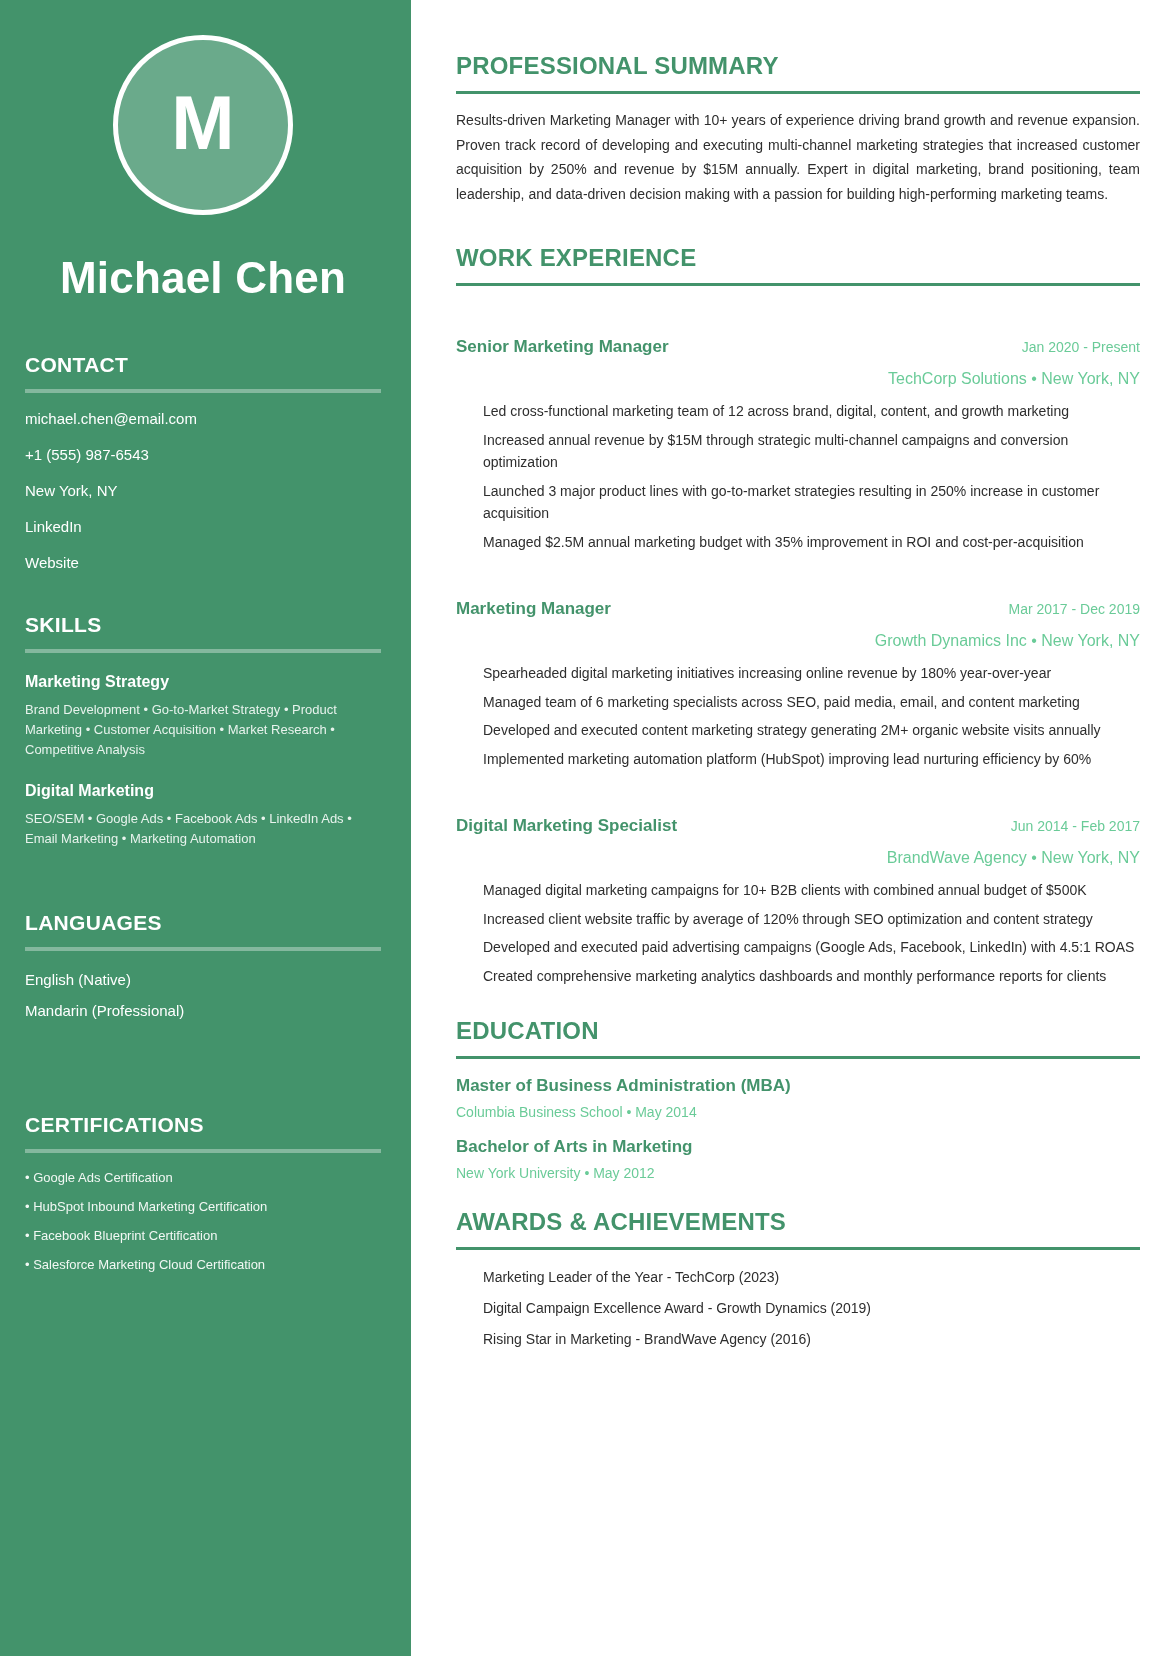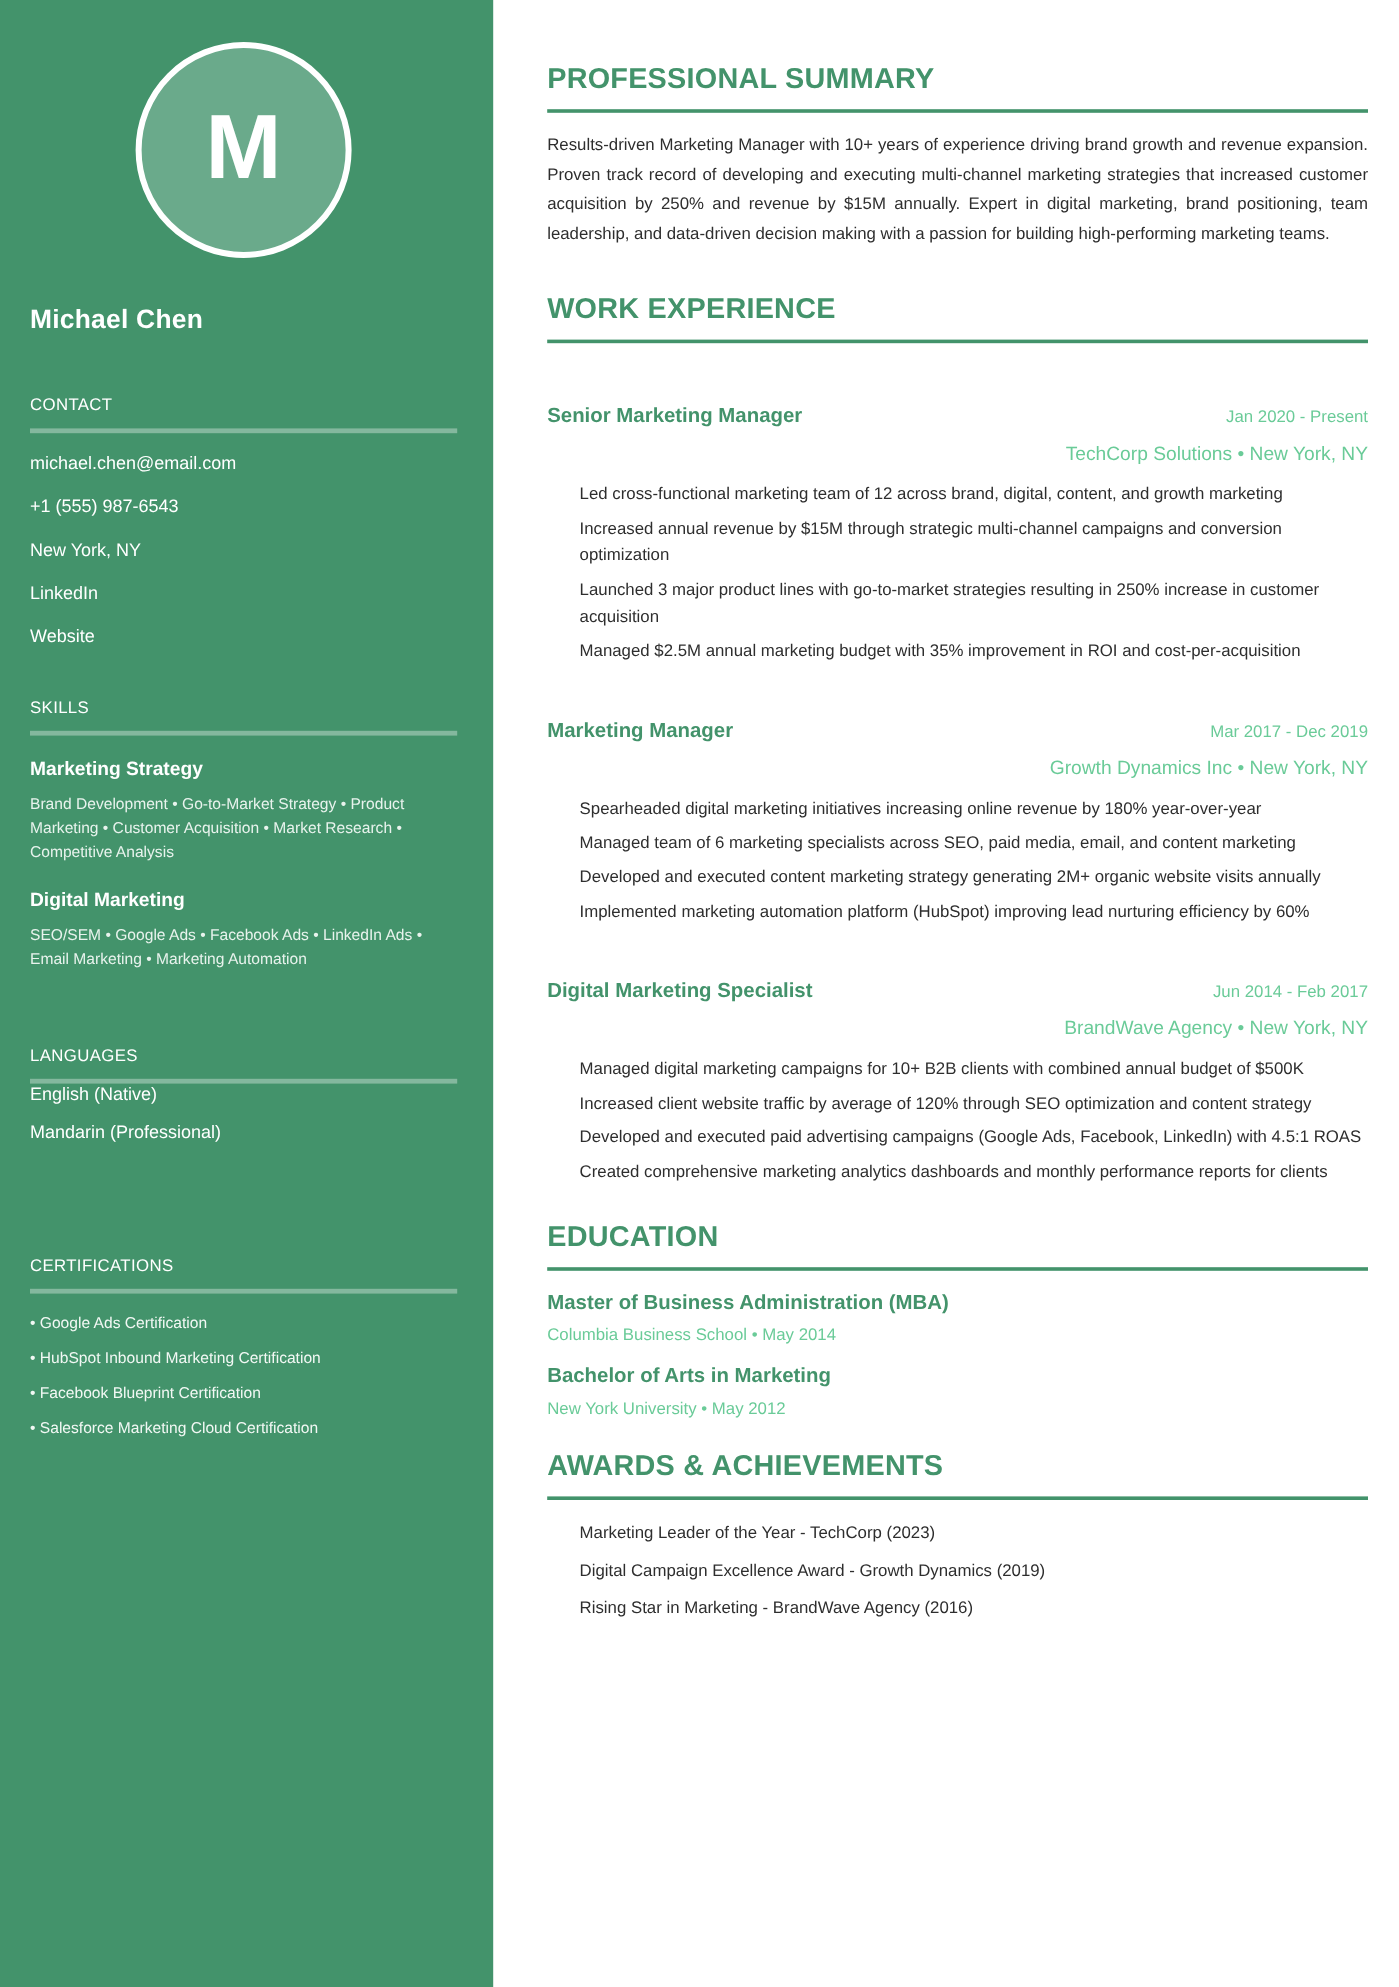"Michael Chen" .name { font-size: 22px -> 44px; text-align: left -> center }
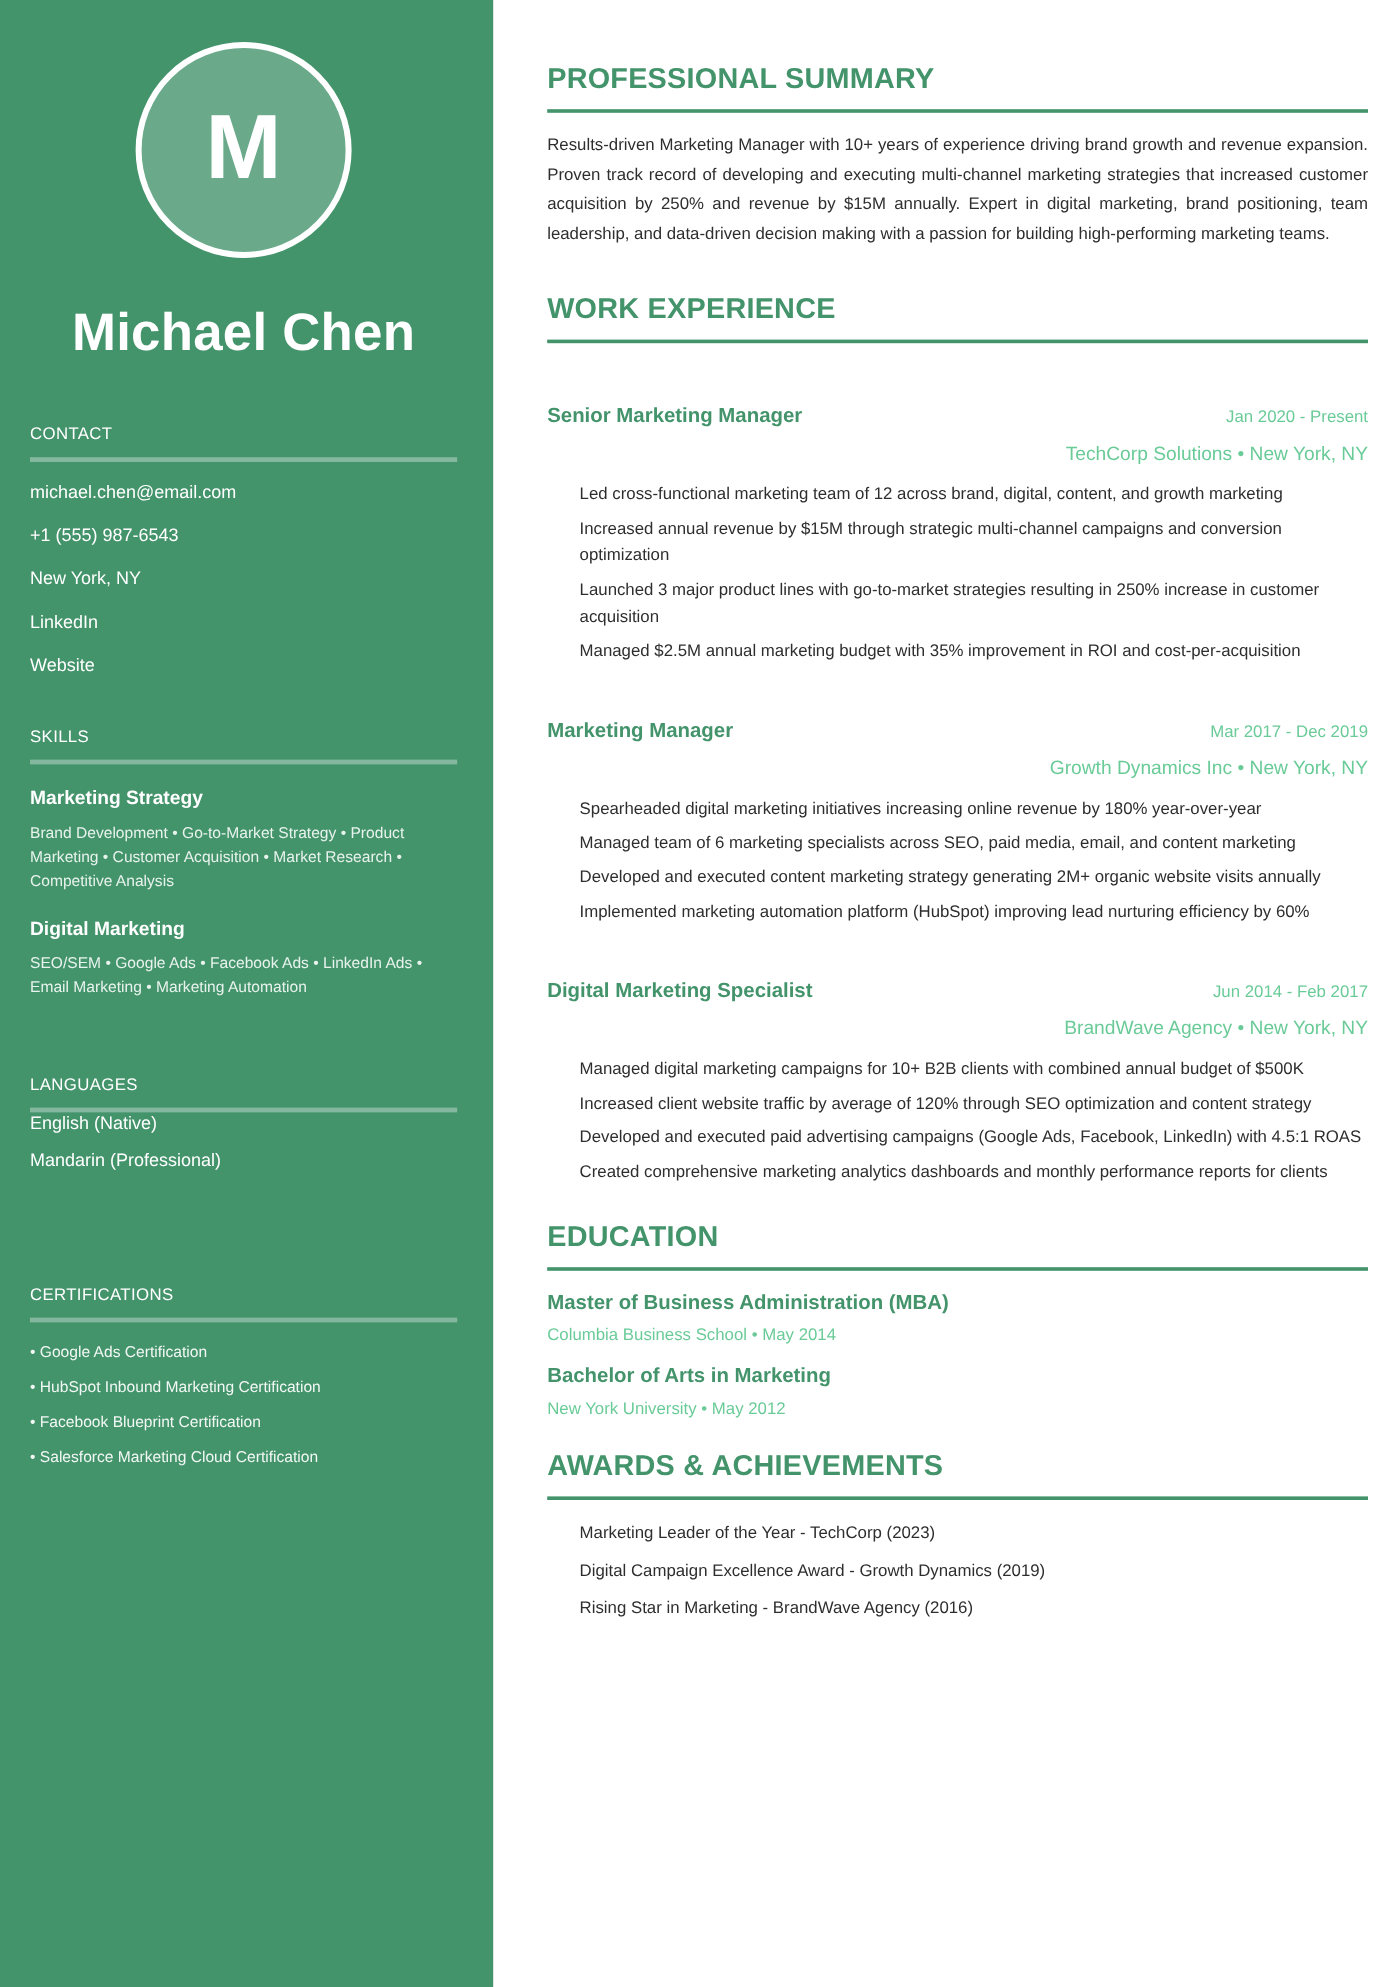"CONTACT" .side-section-title { font-size: 14px -> 21px; font-weight: normal -> bold }
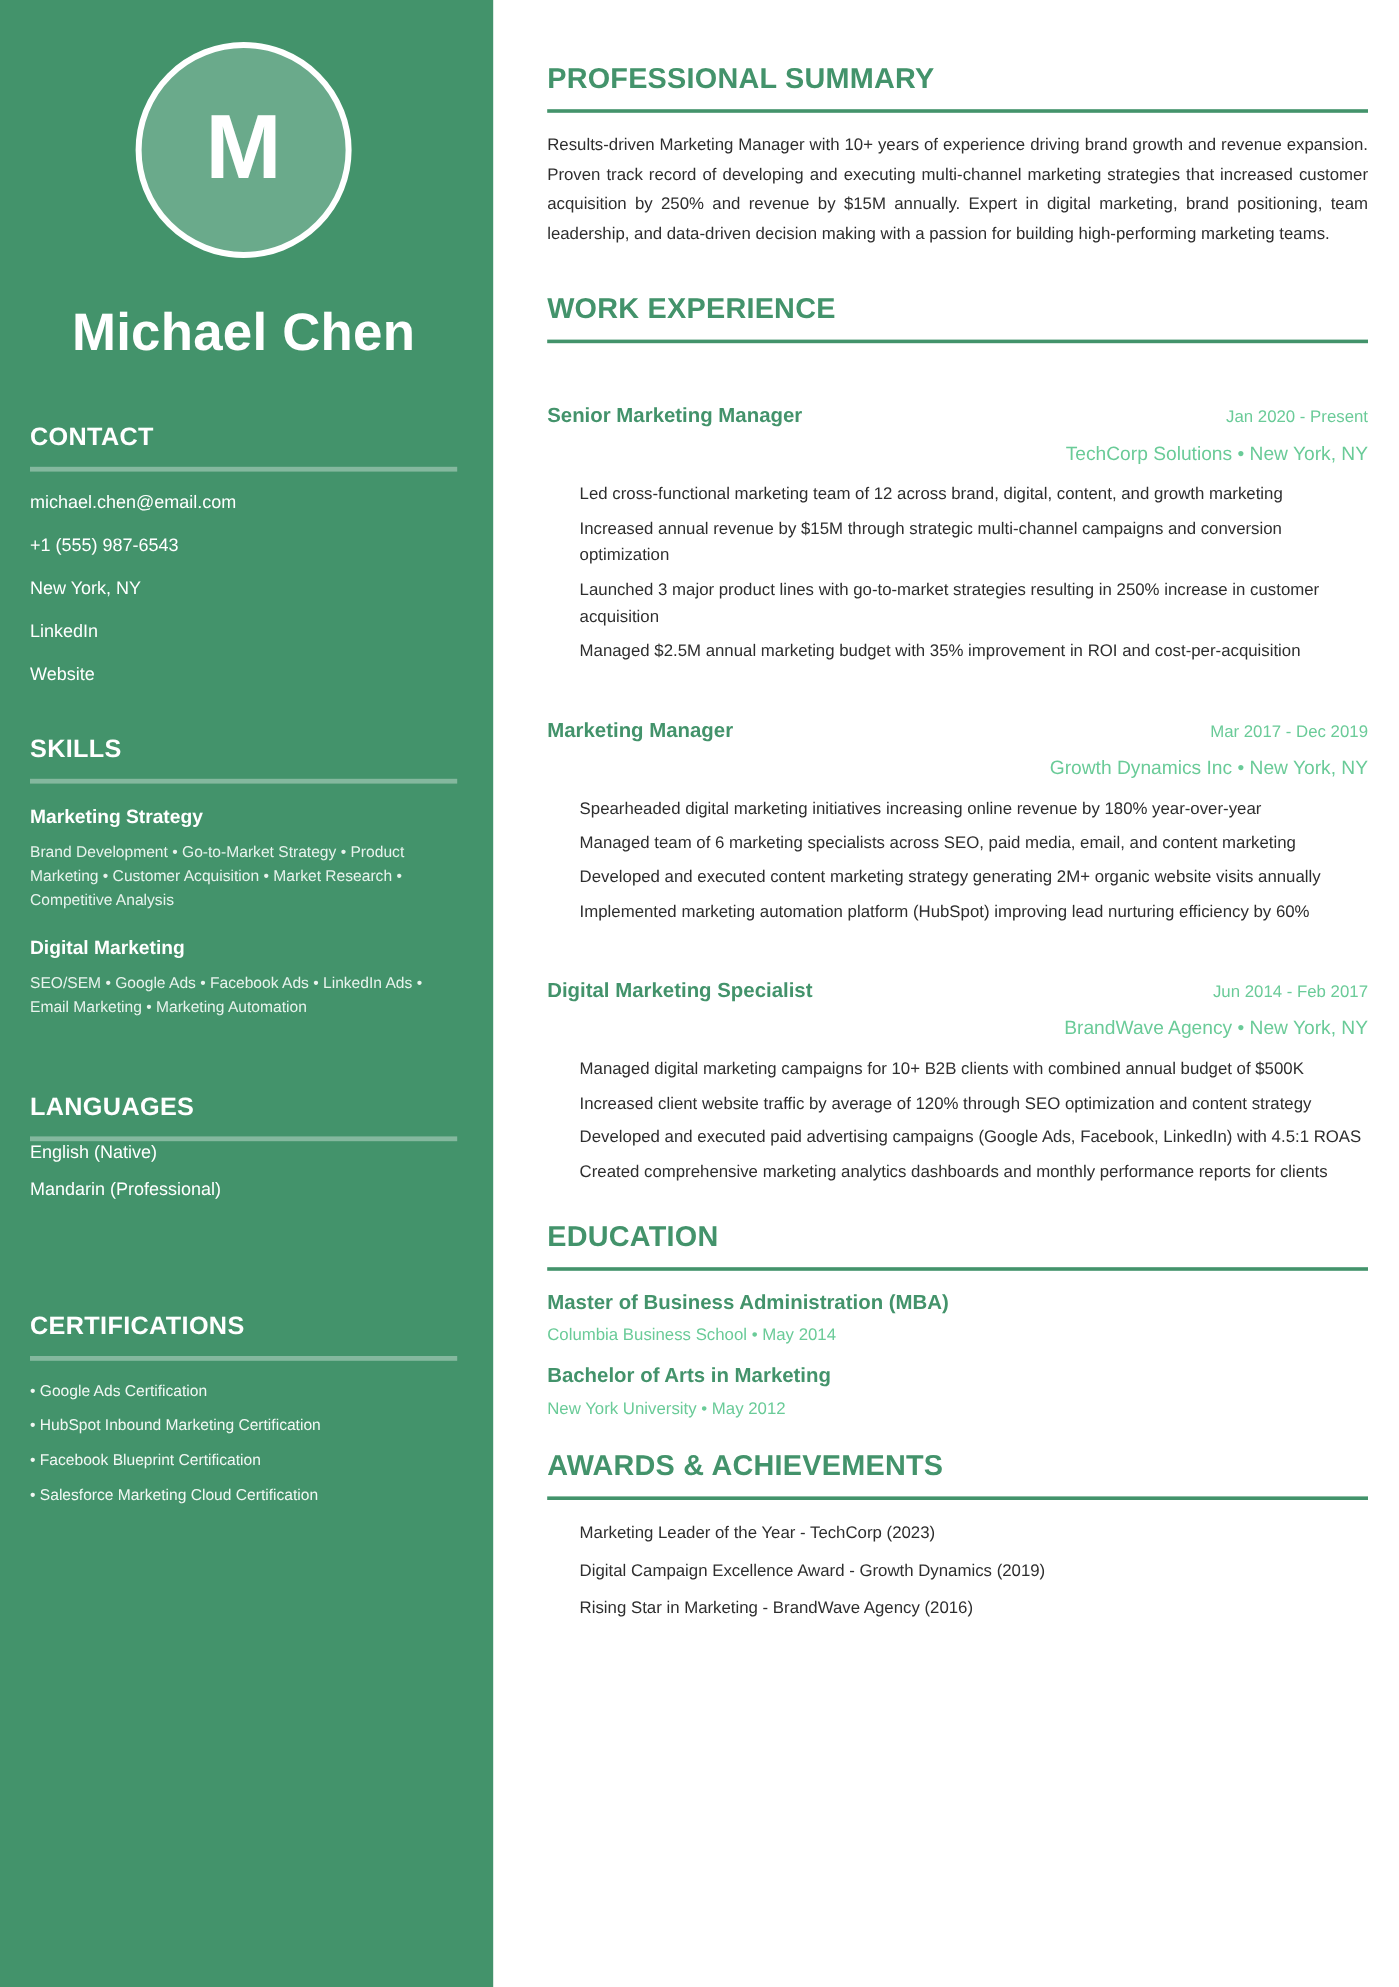"English (Native)" .lang-list { margin-top: none -> 19px }
